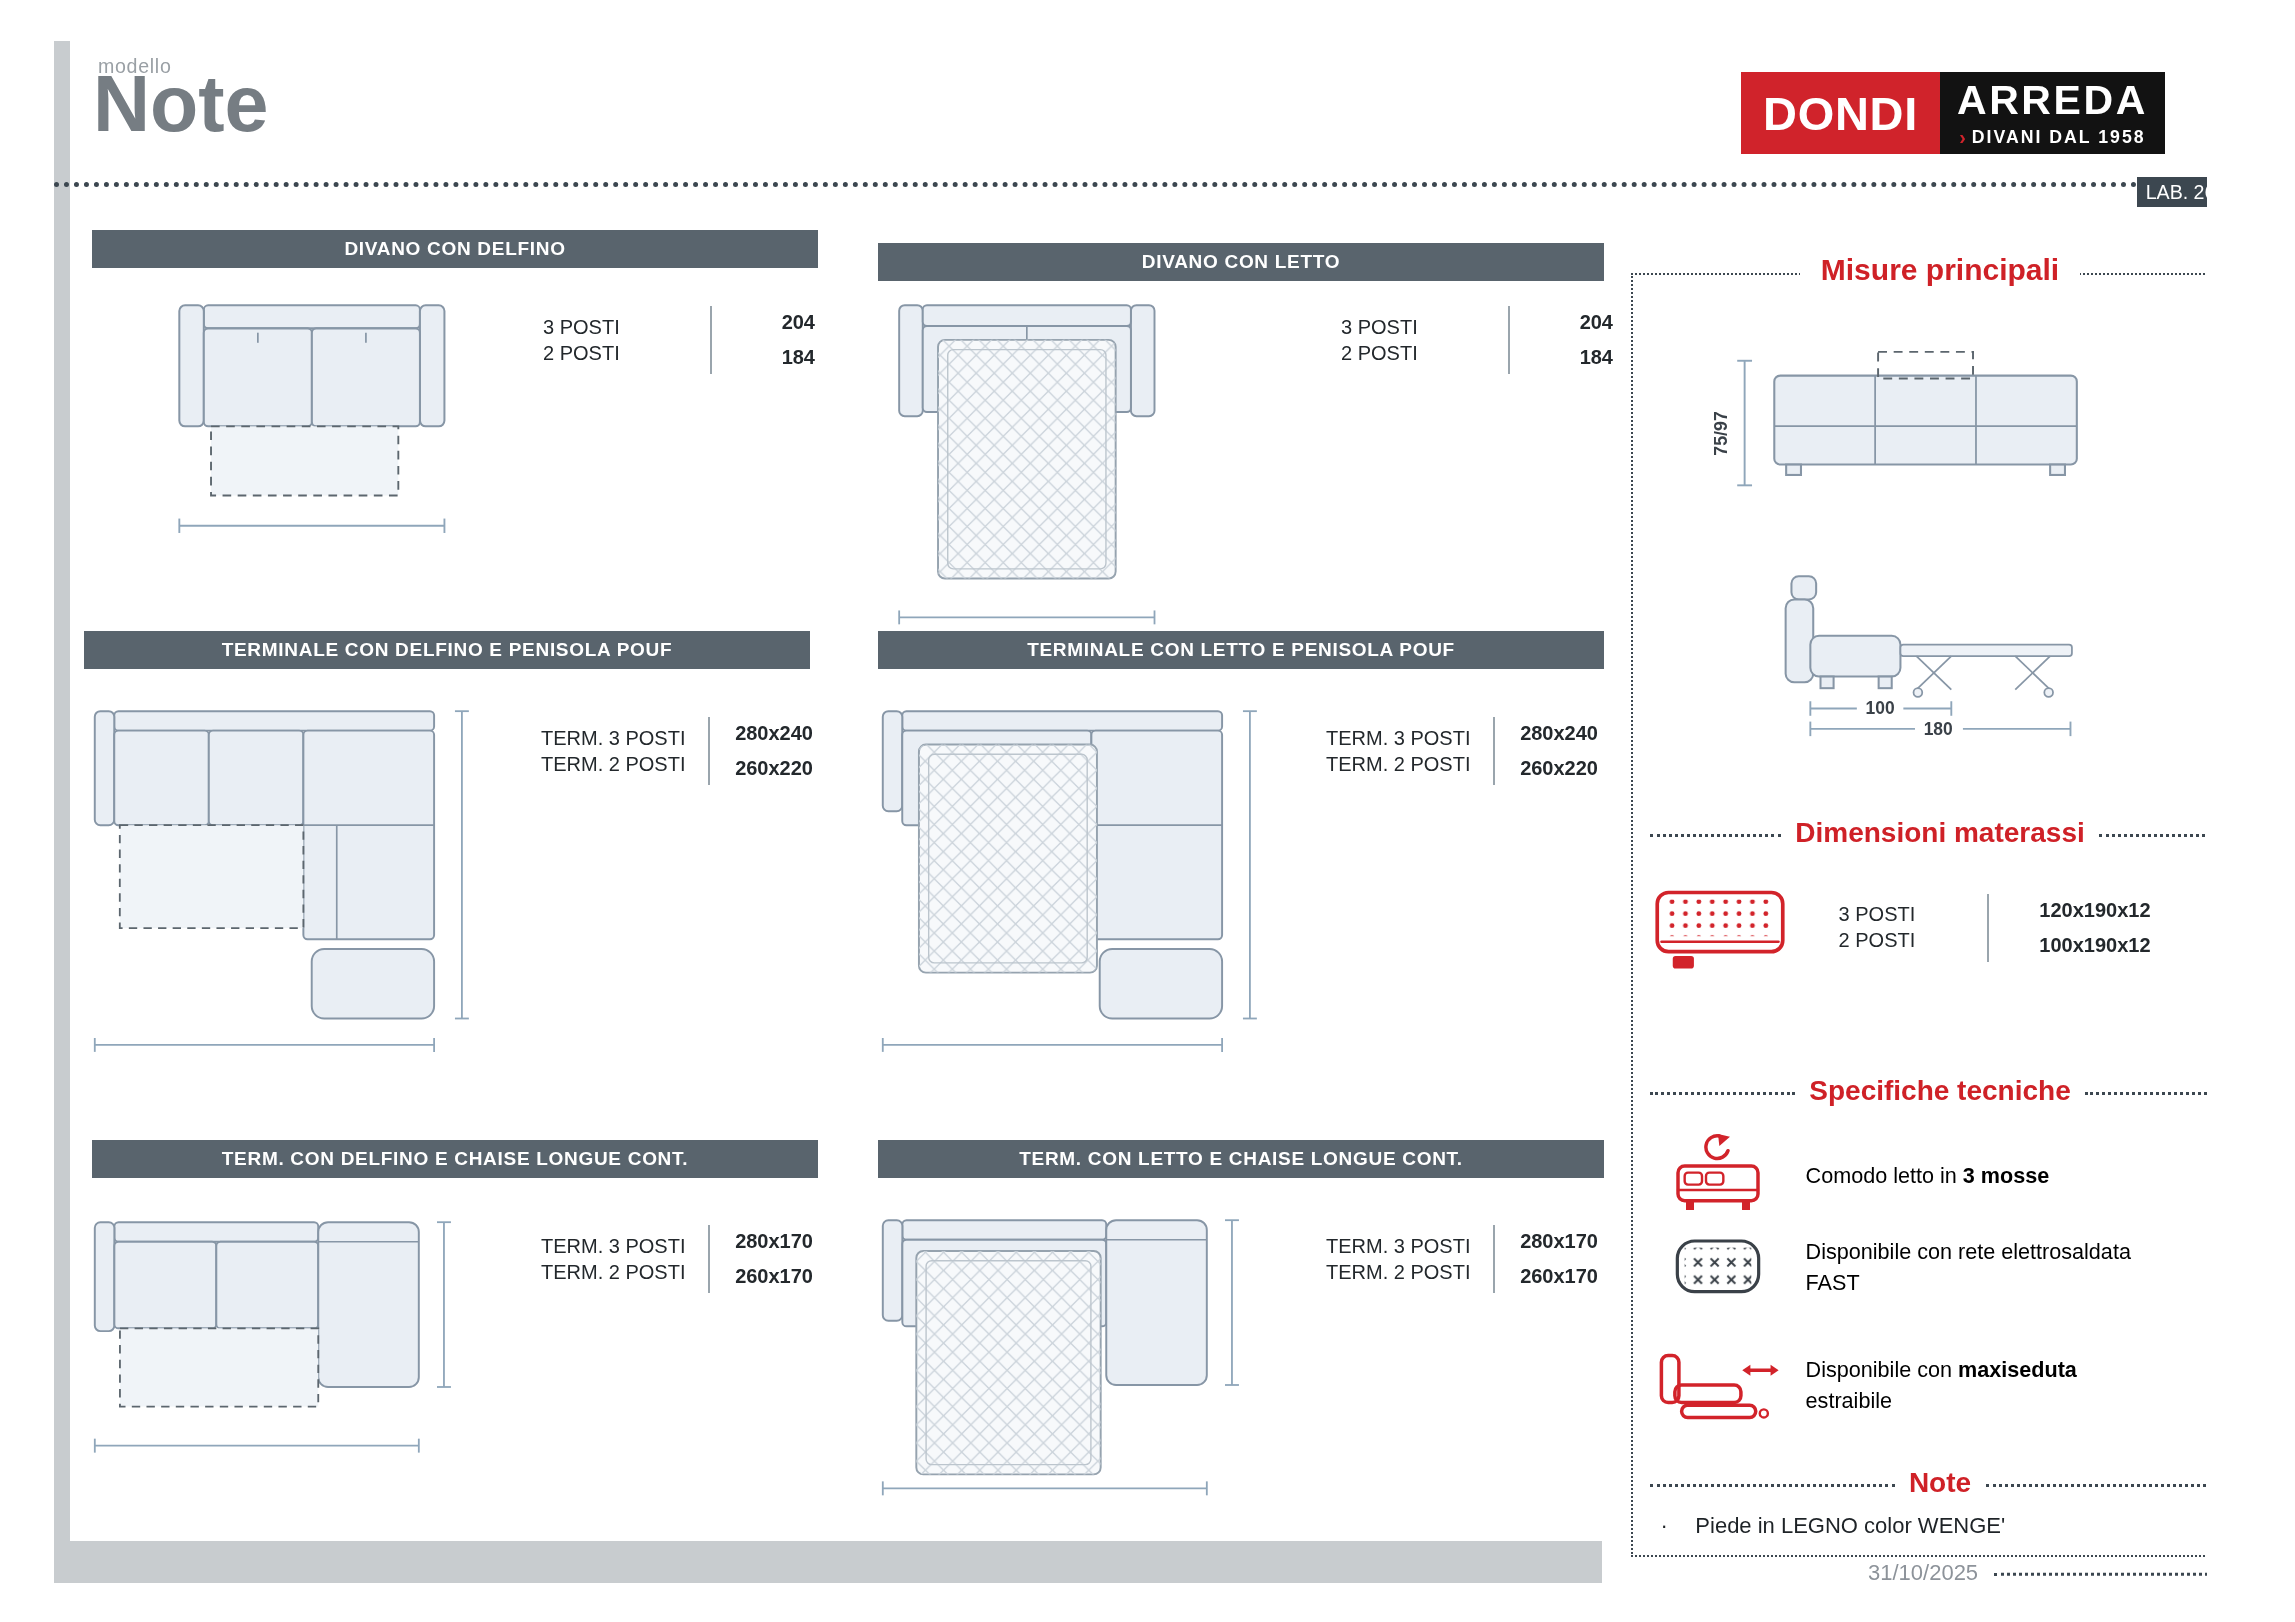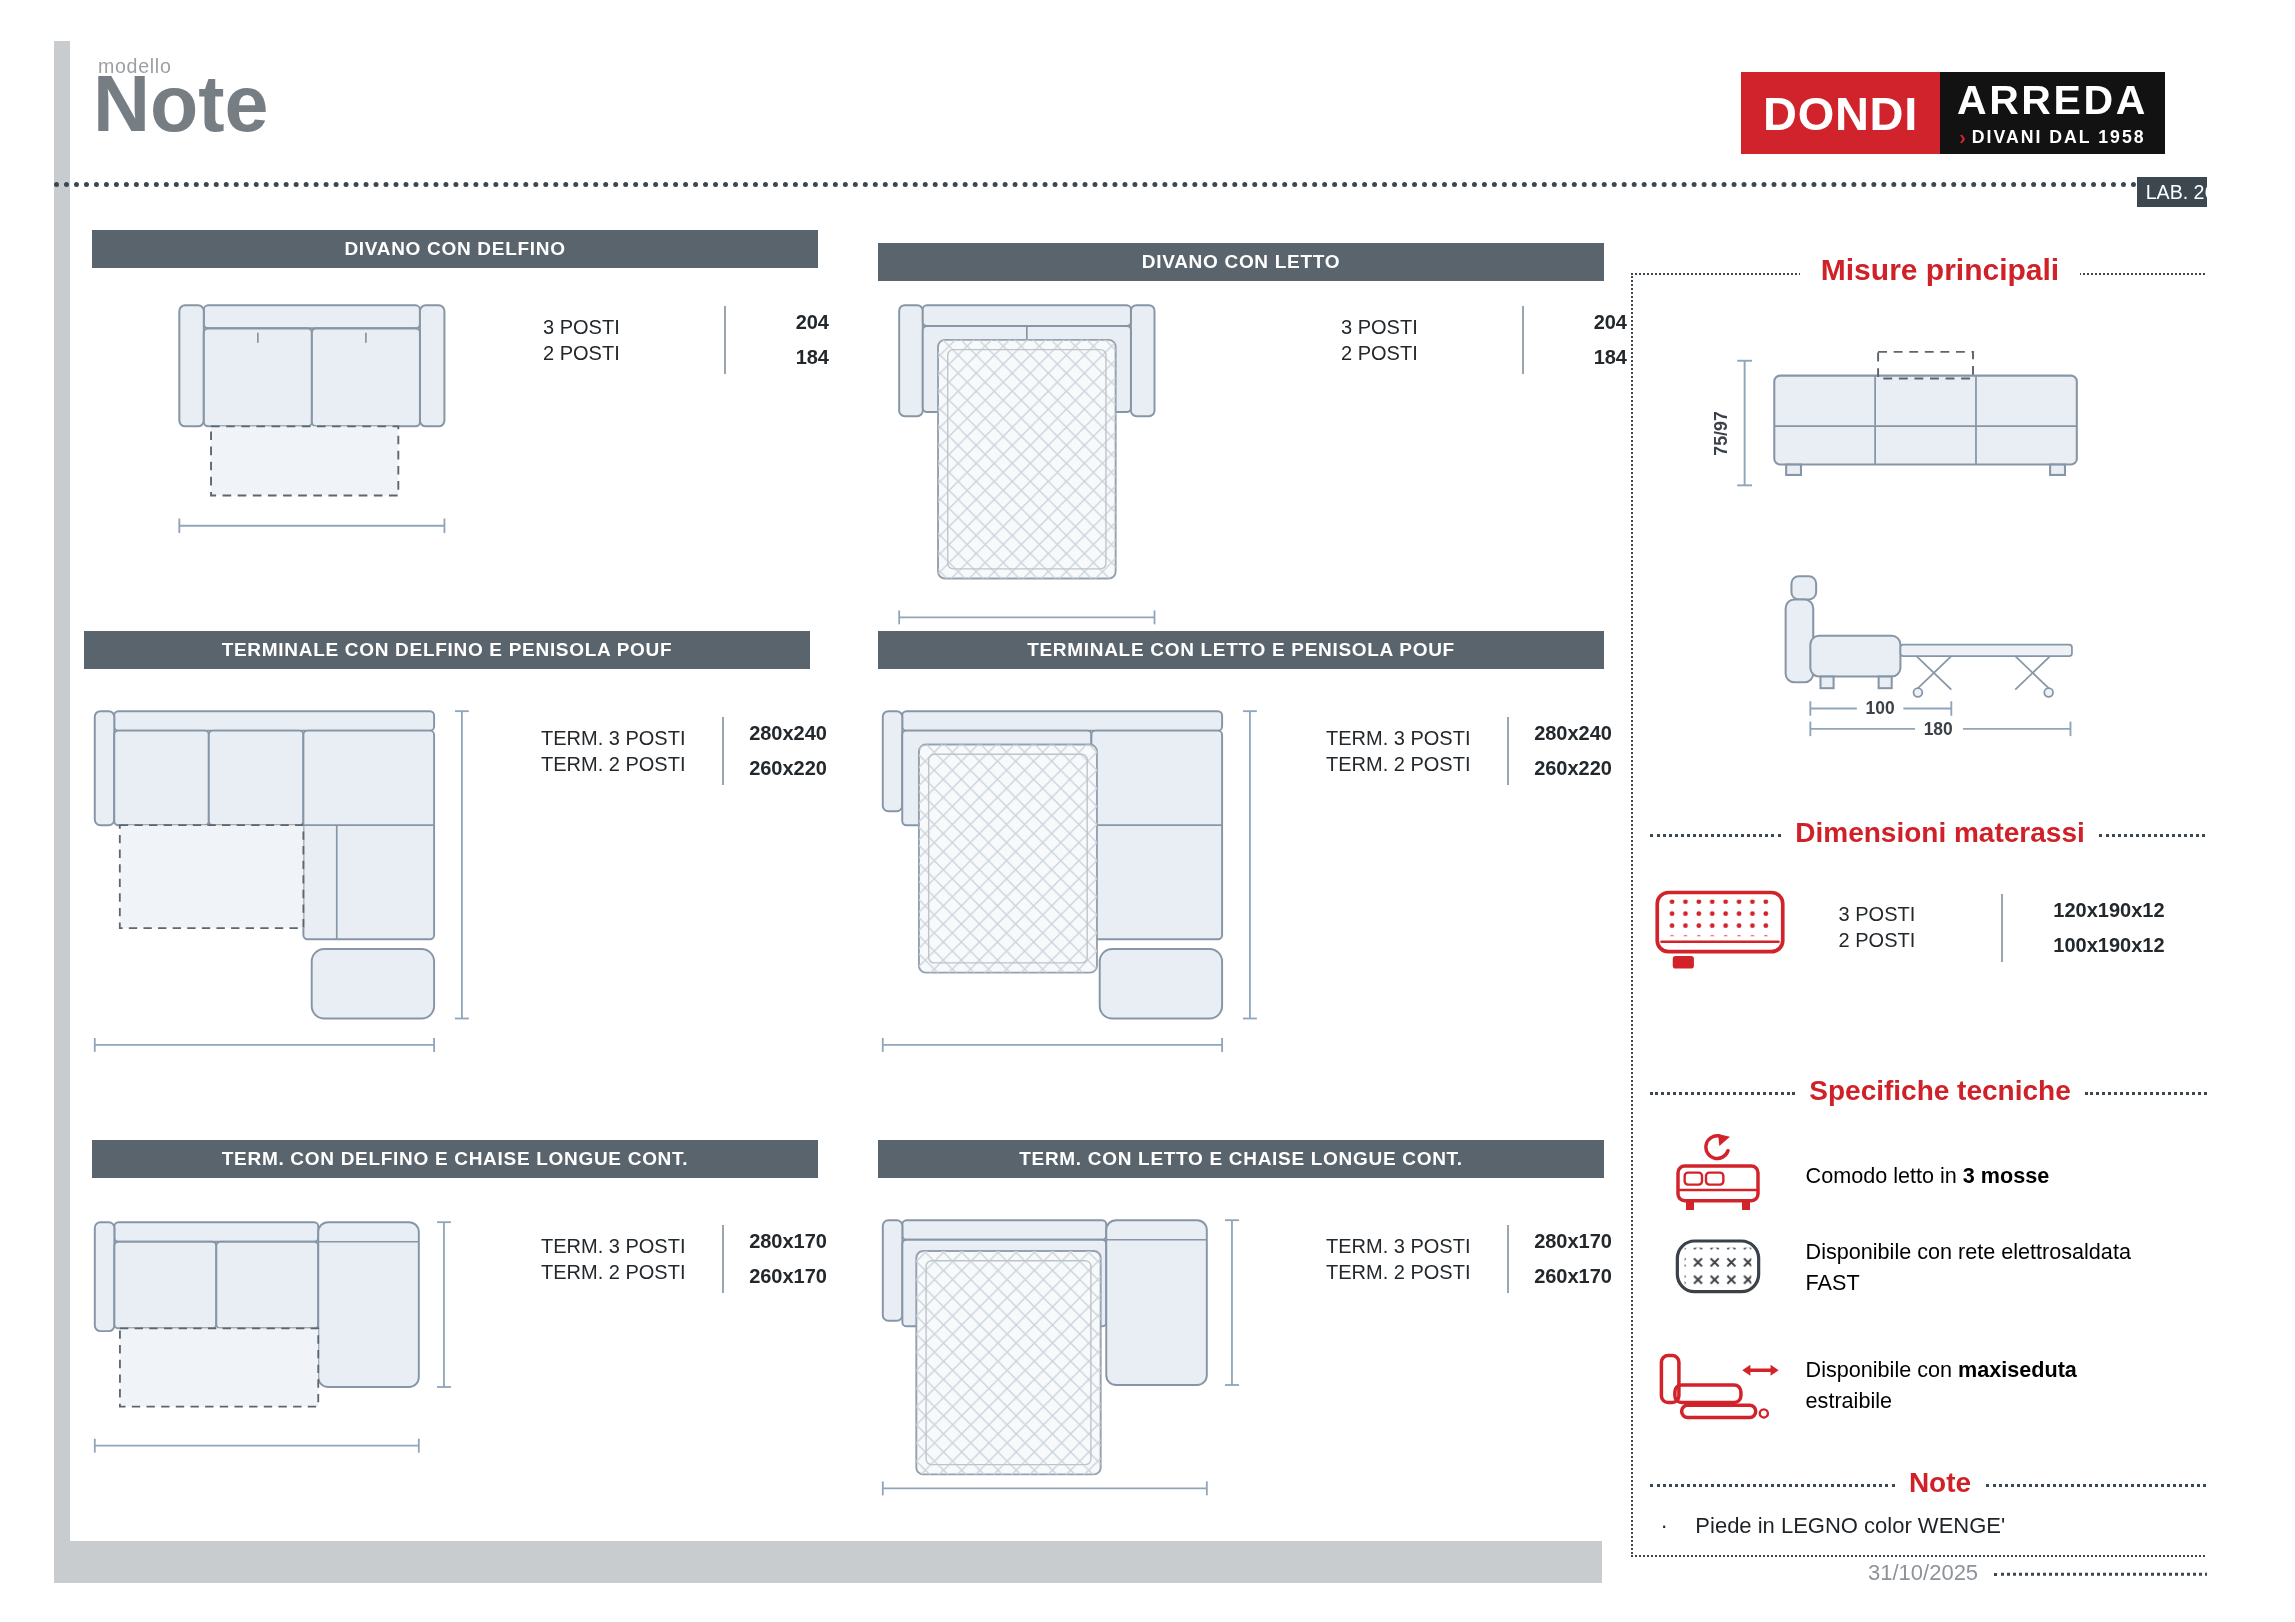"204" .spec-vals { margin-left: 21px -> 7px }
